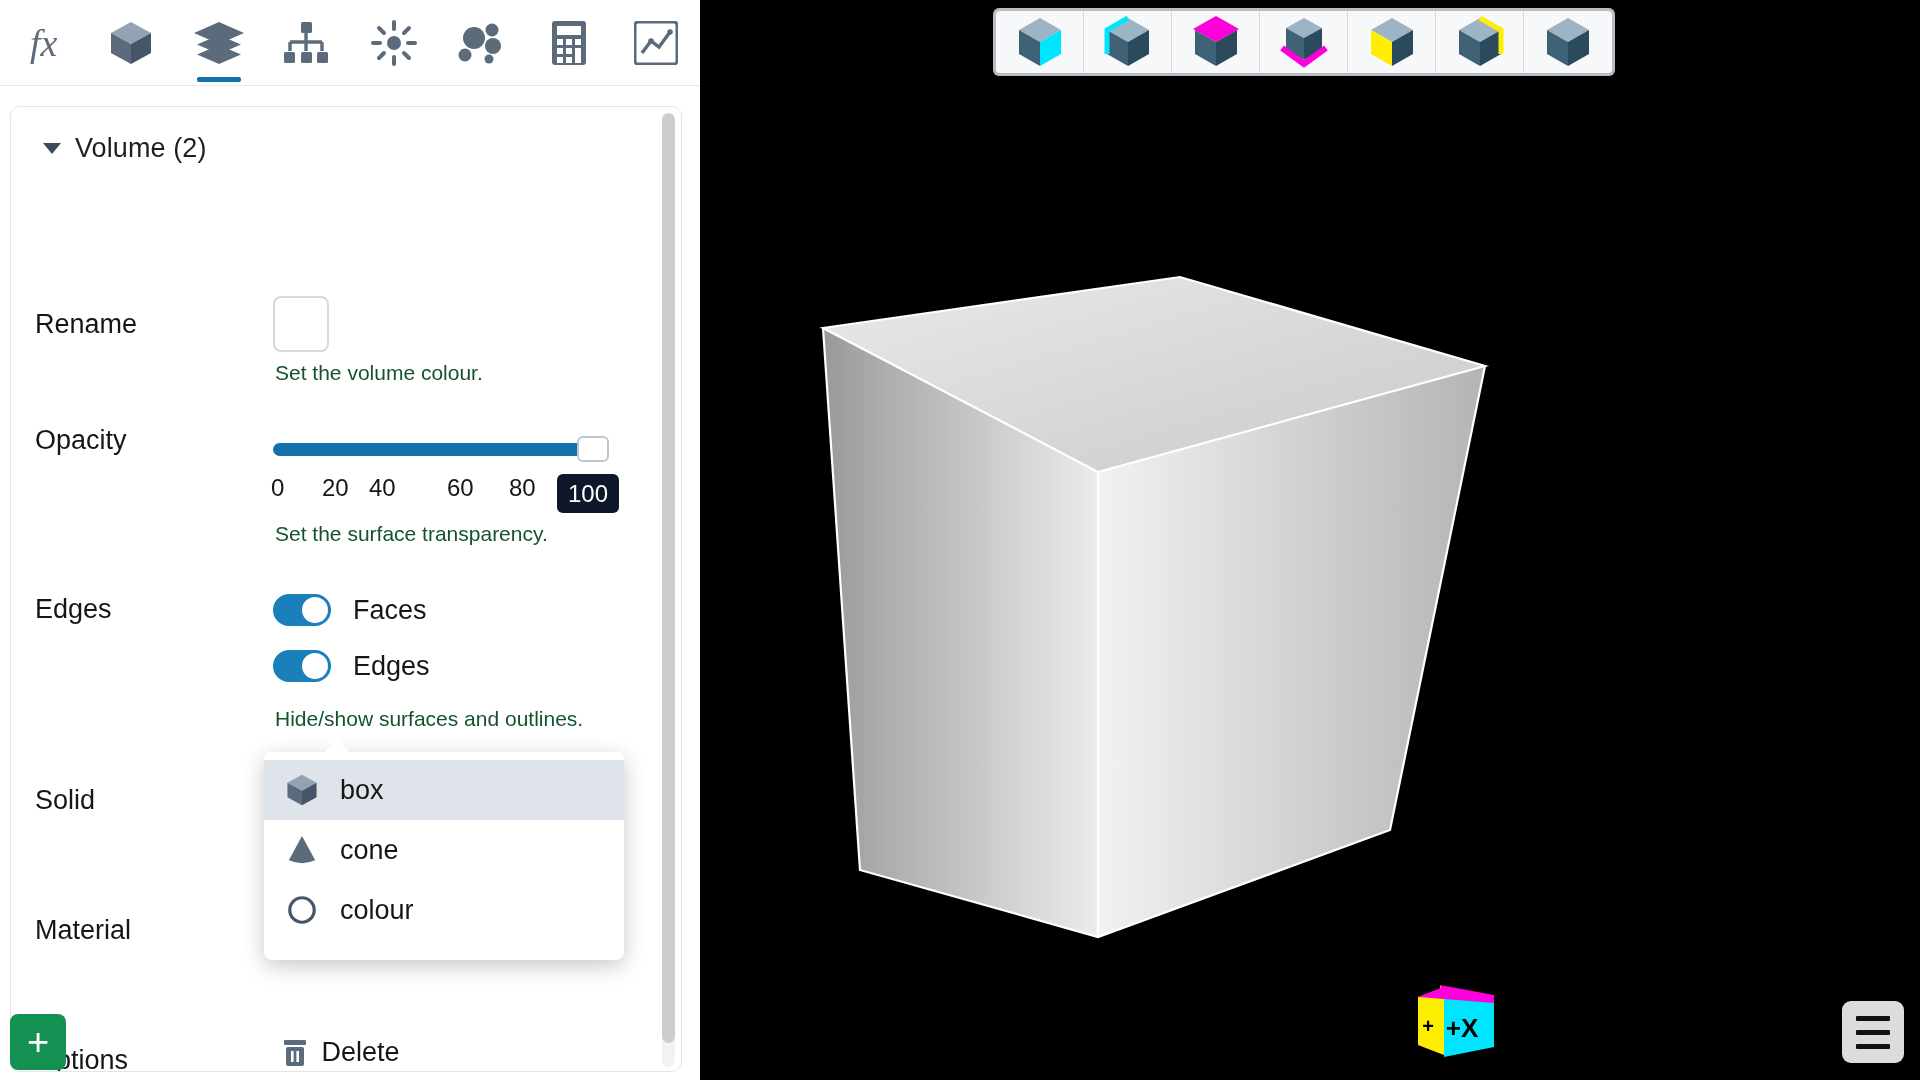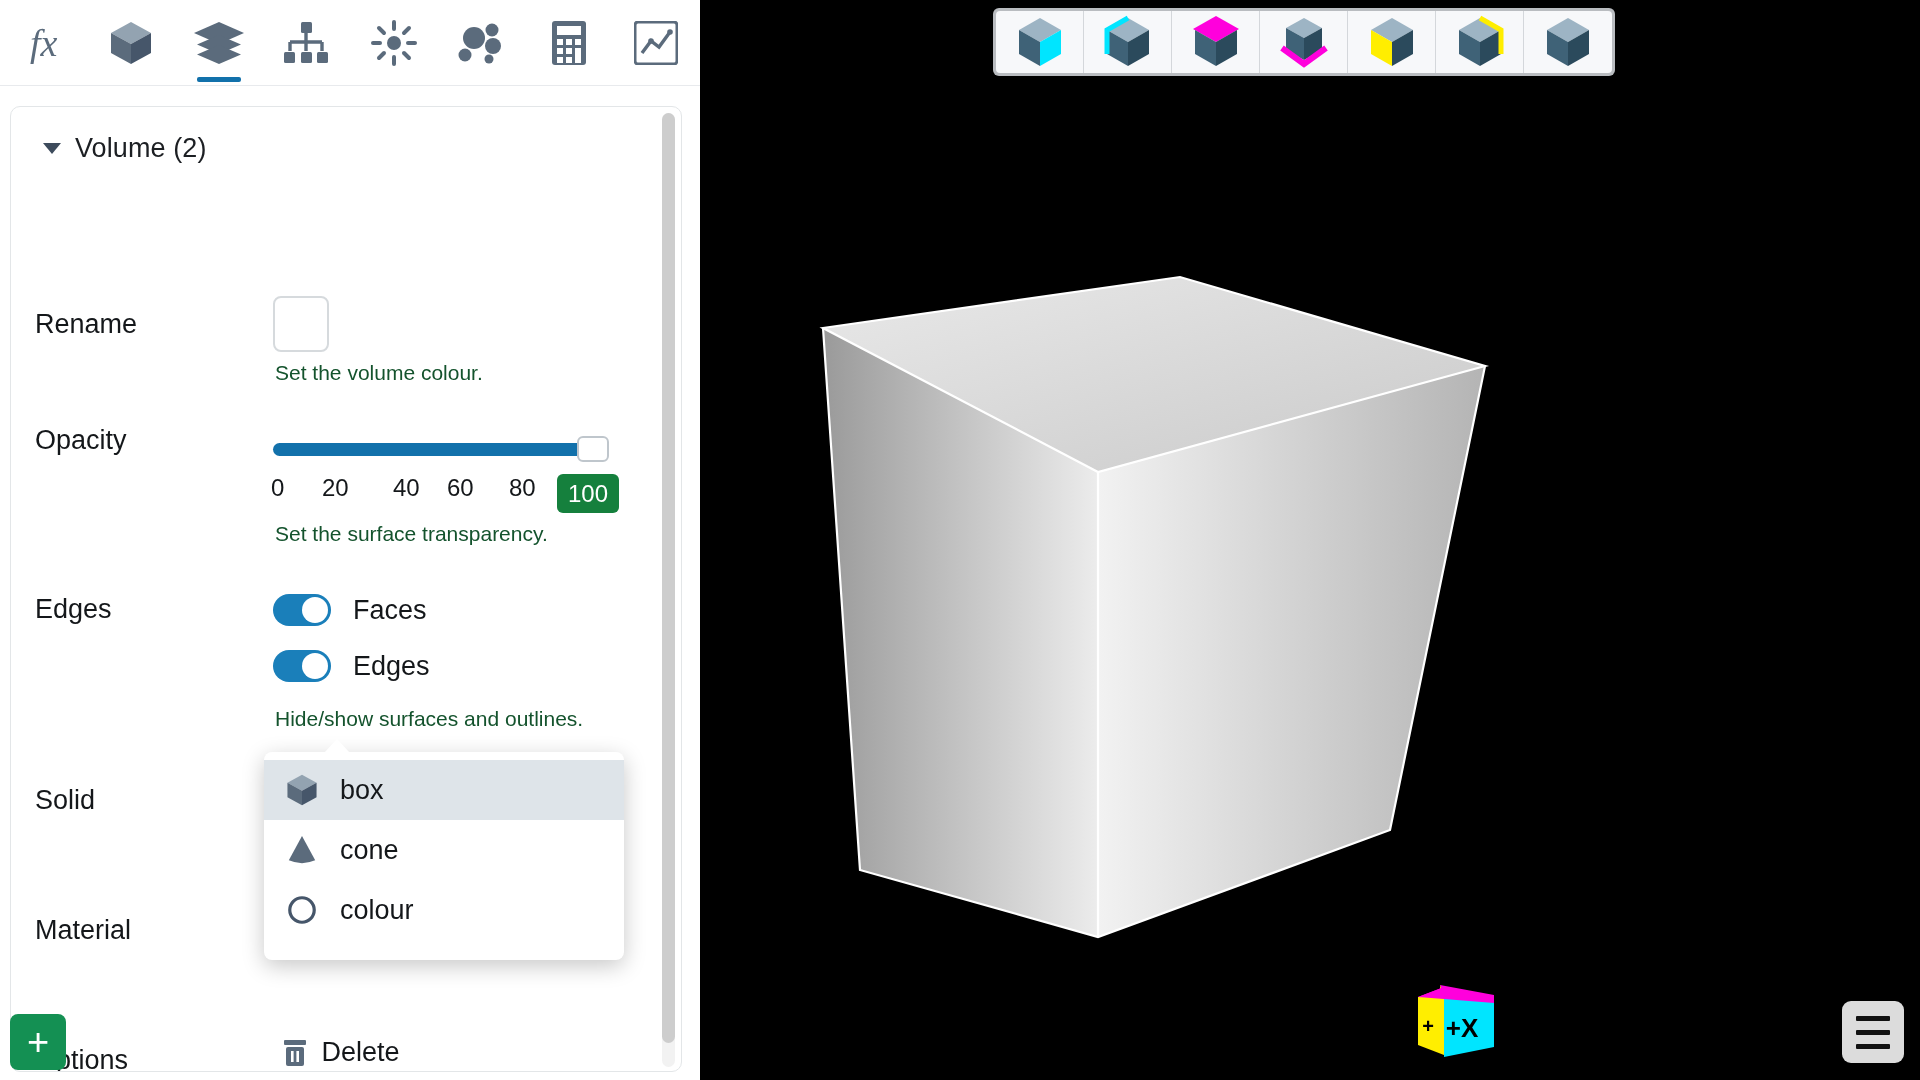"40" .tk2 { left: 126px -> 102px }
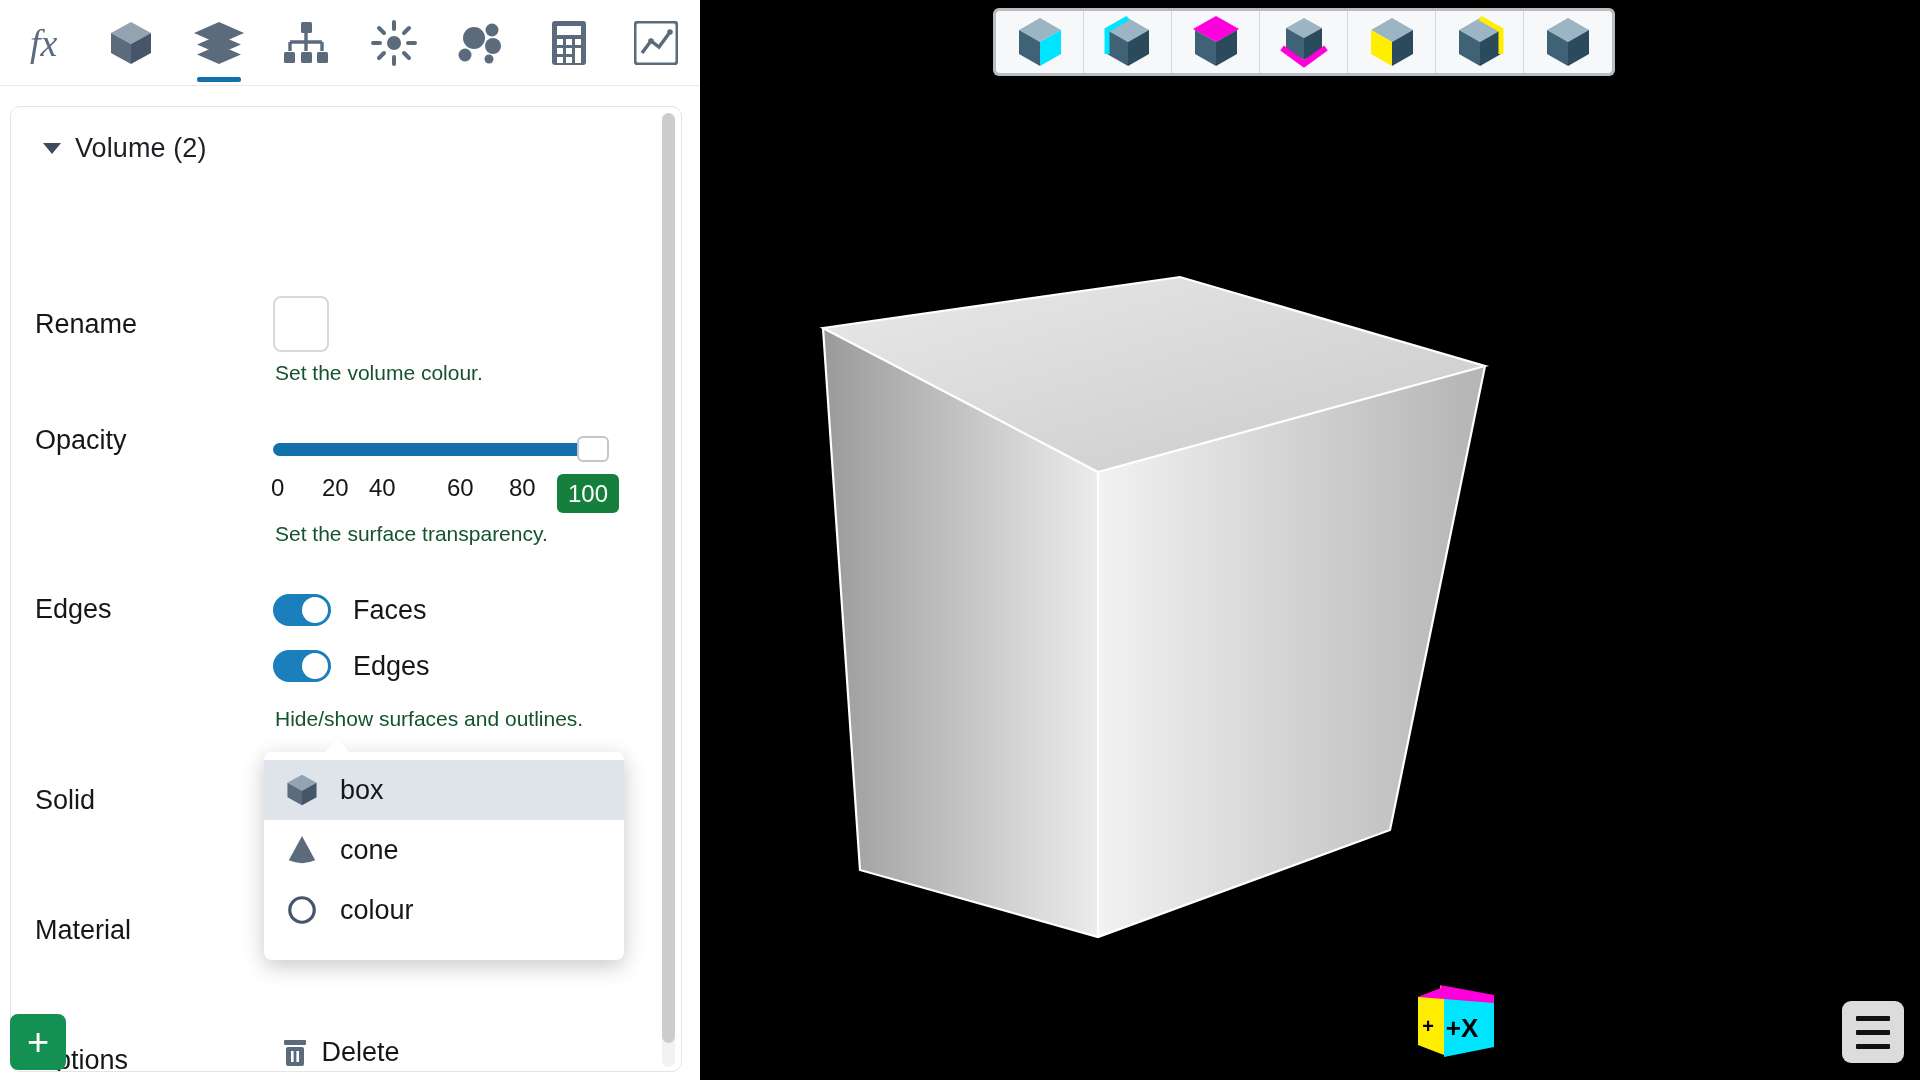"100" #slider-value-badge { background: #15803d -> #0f172a }
